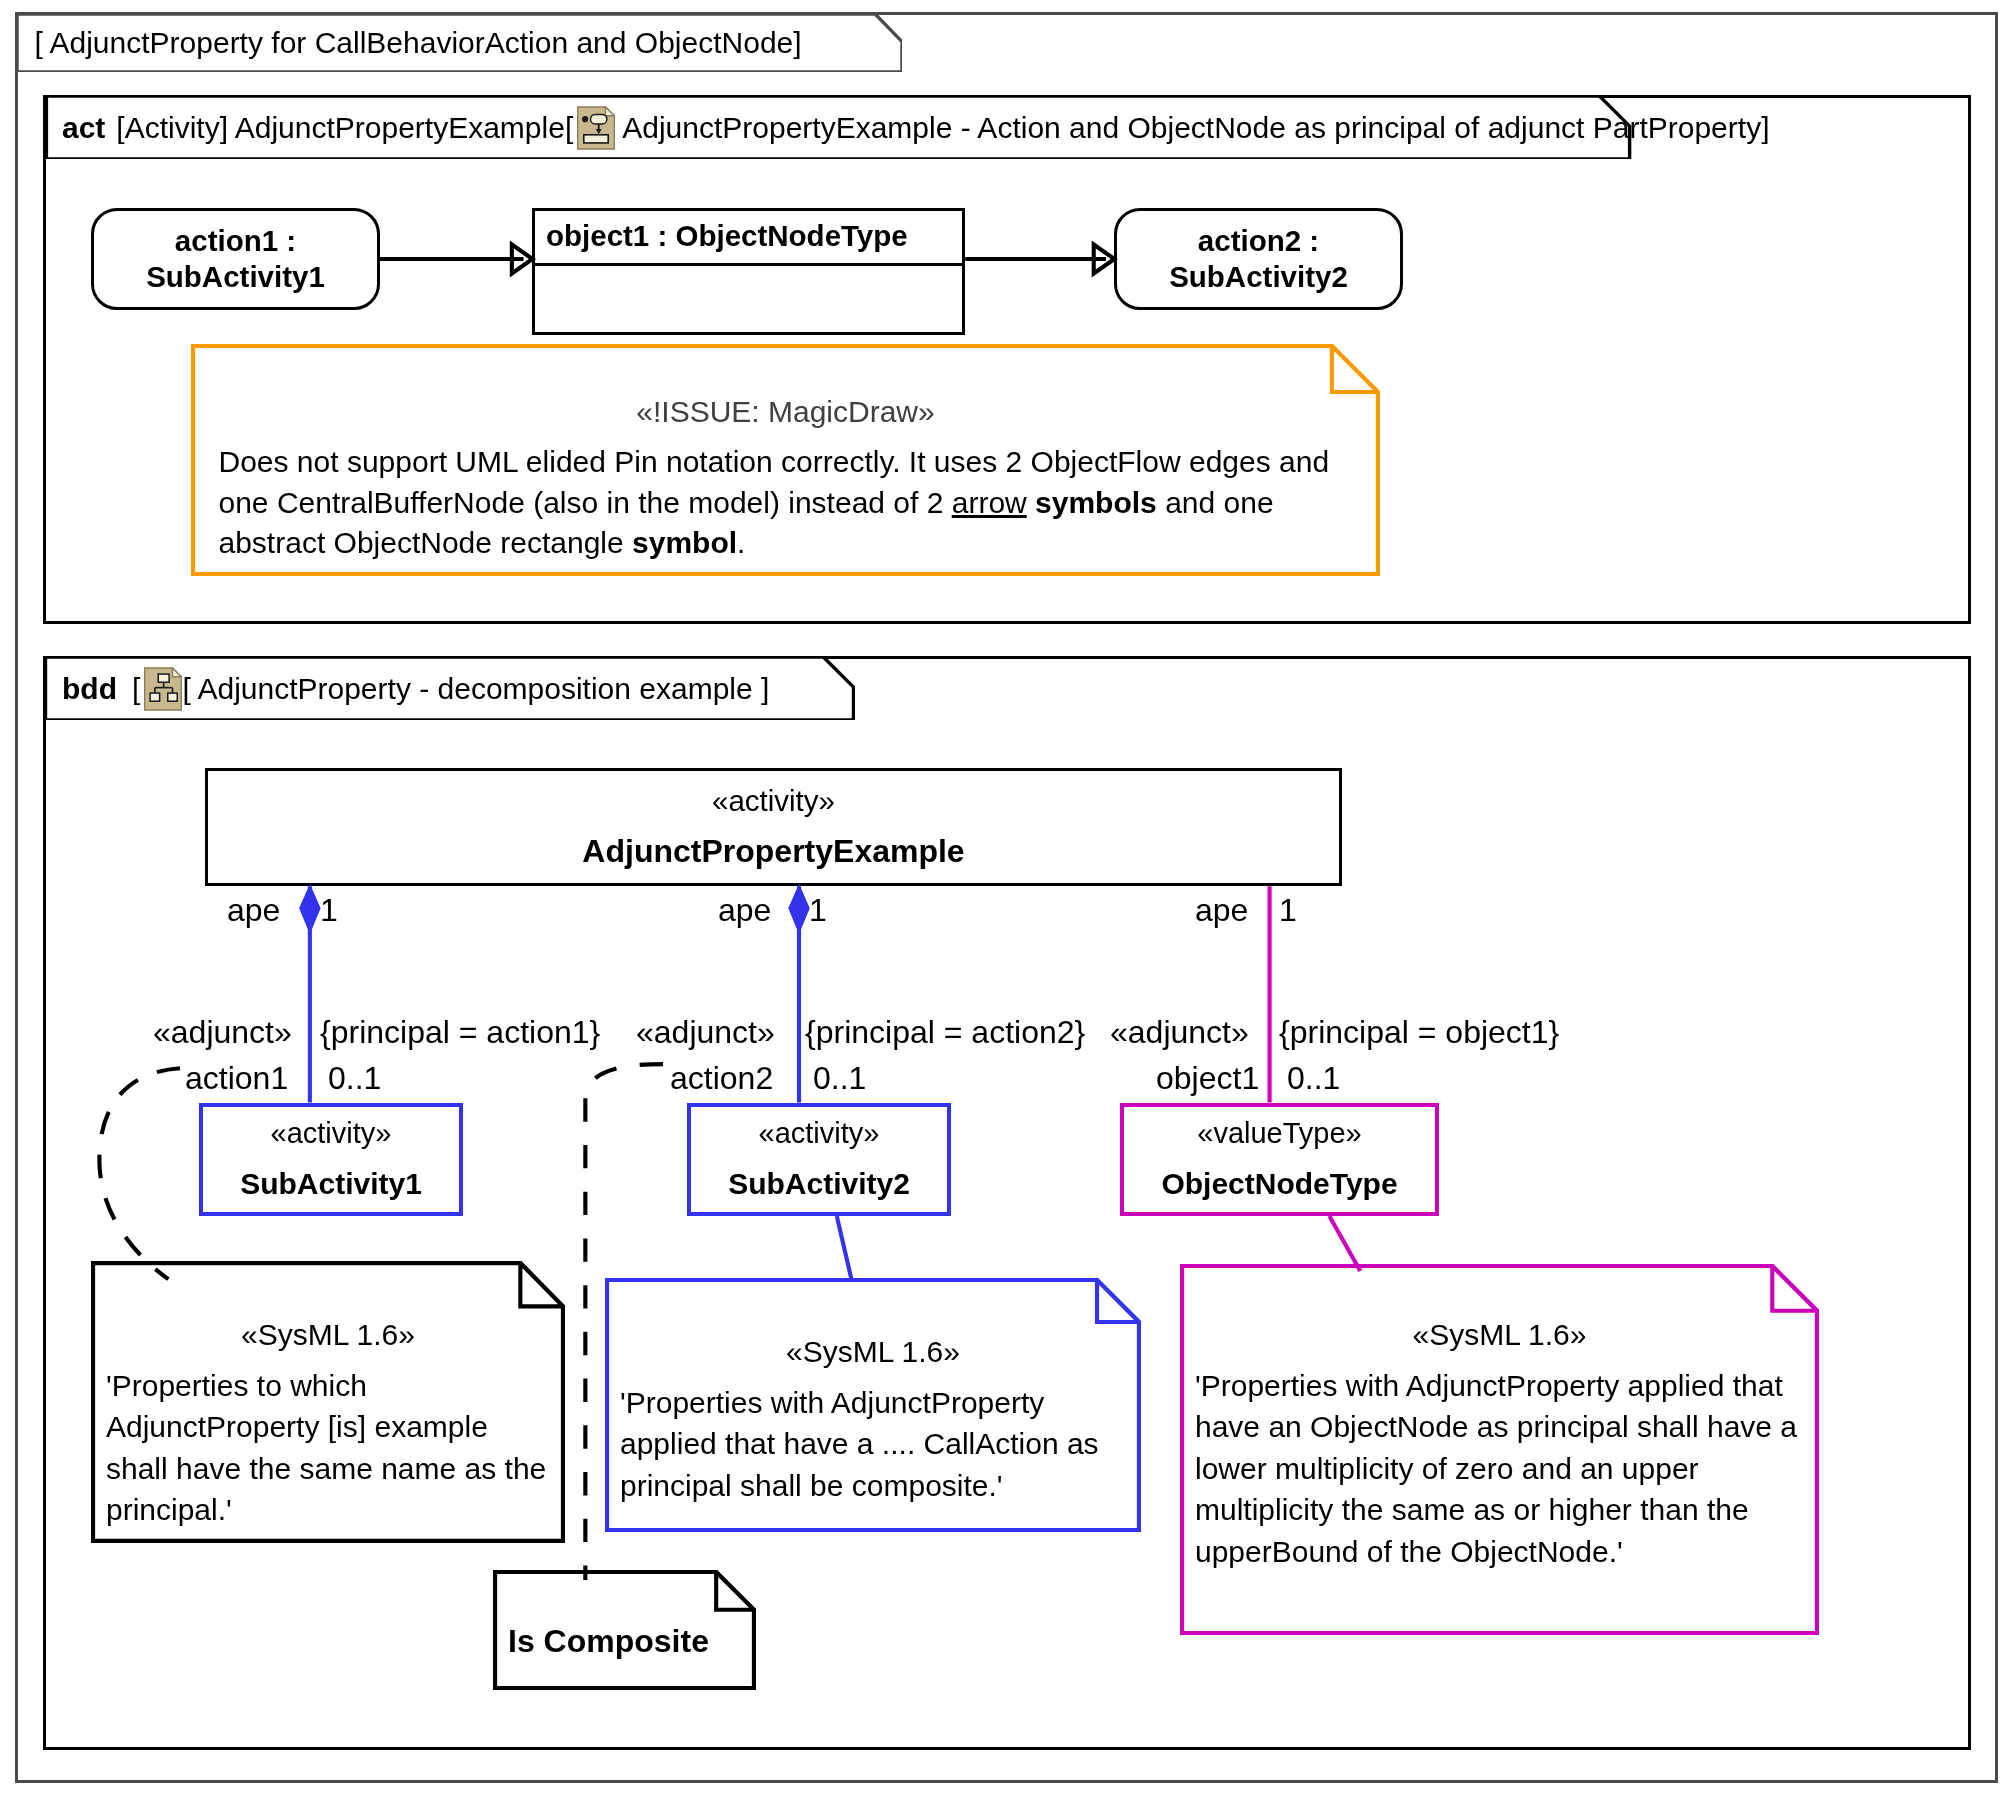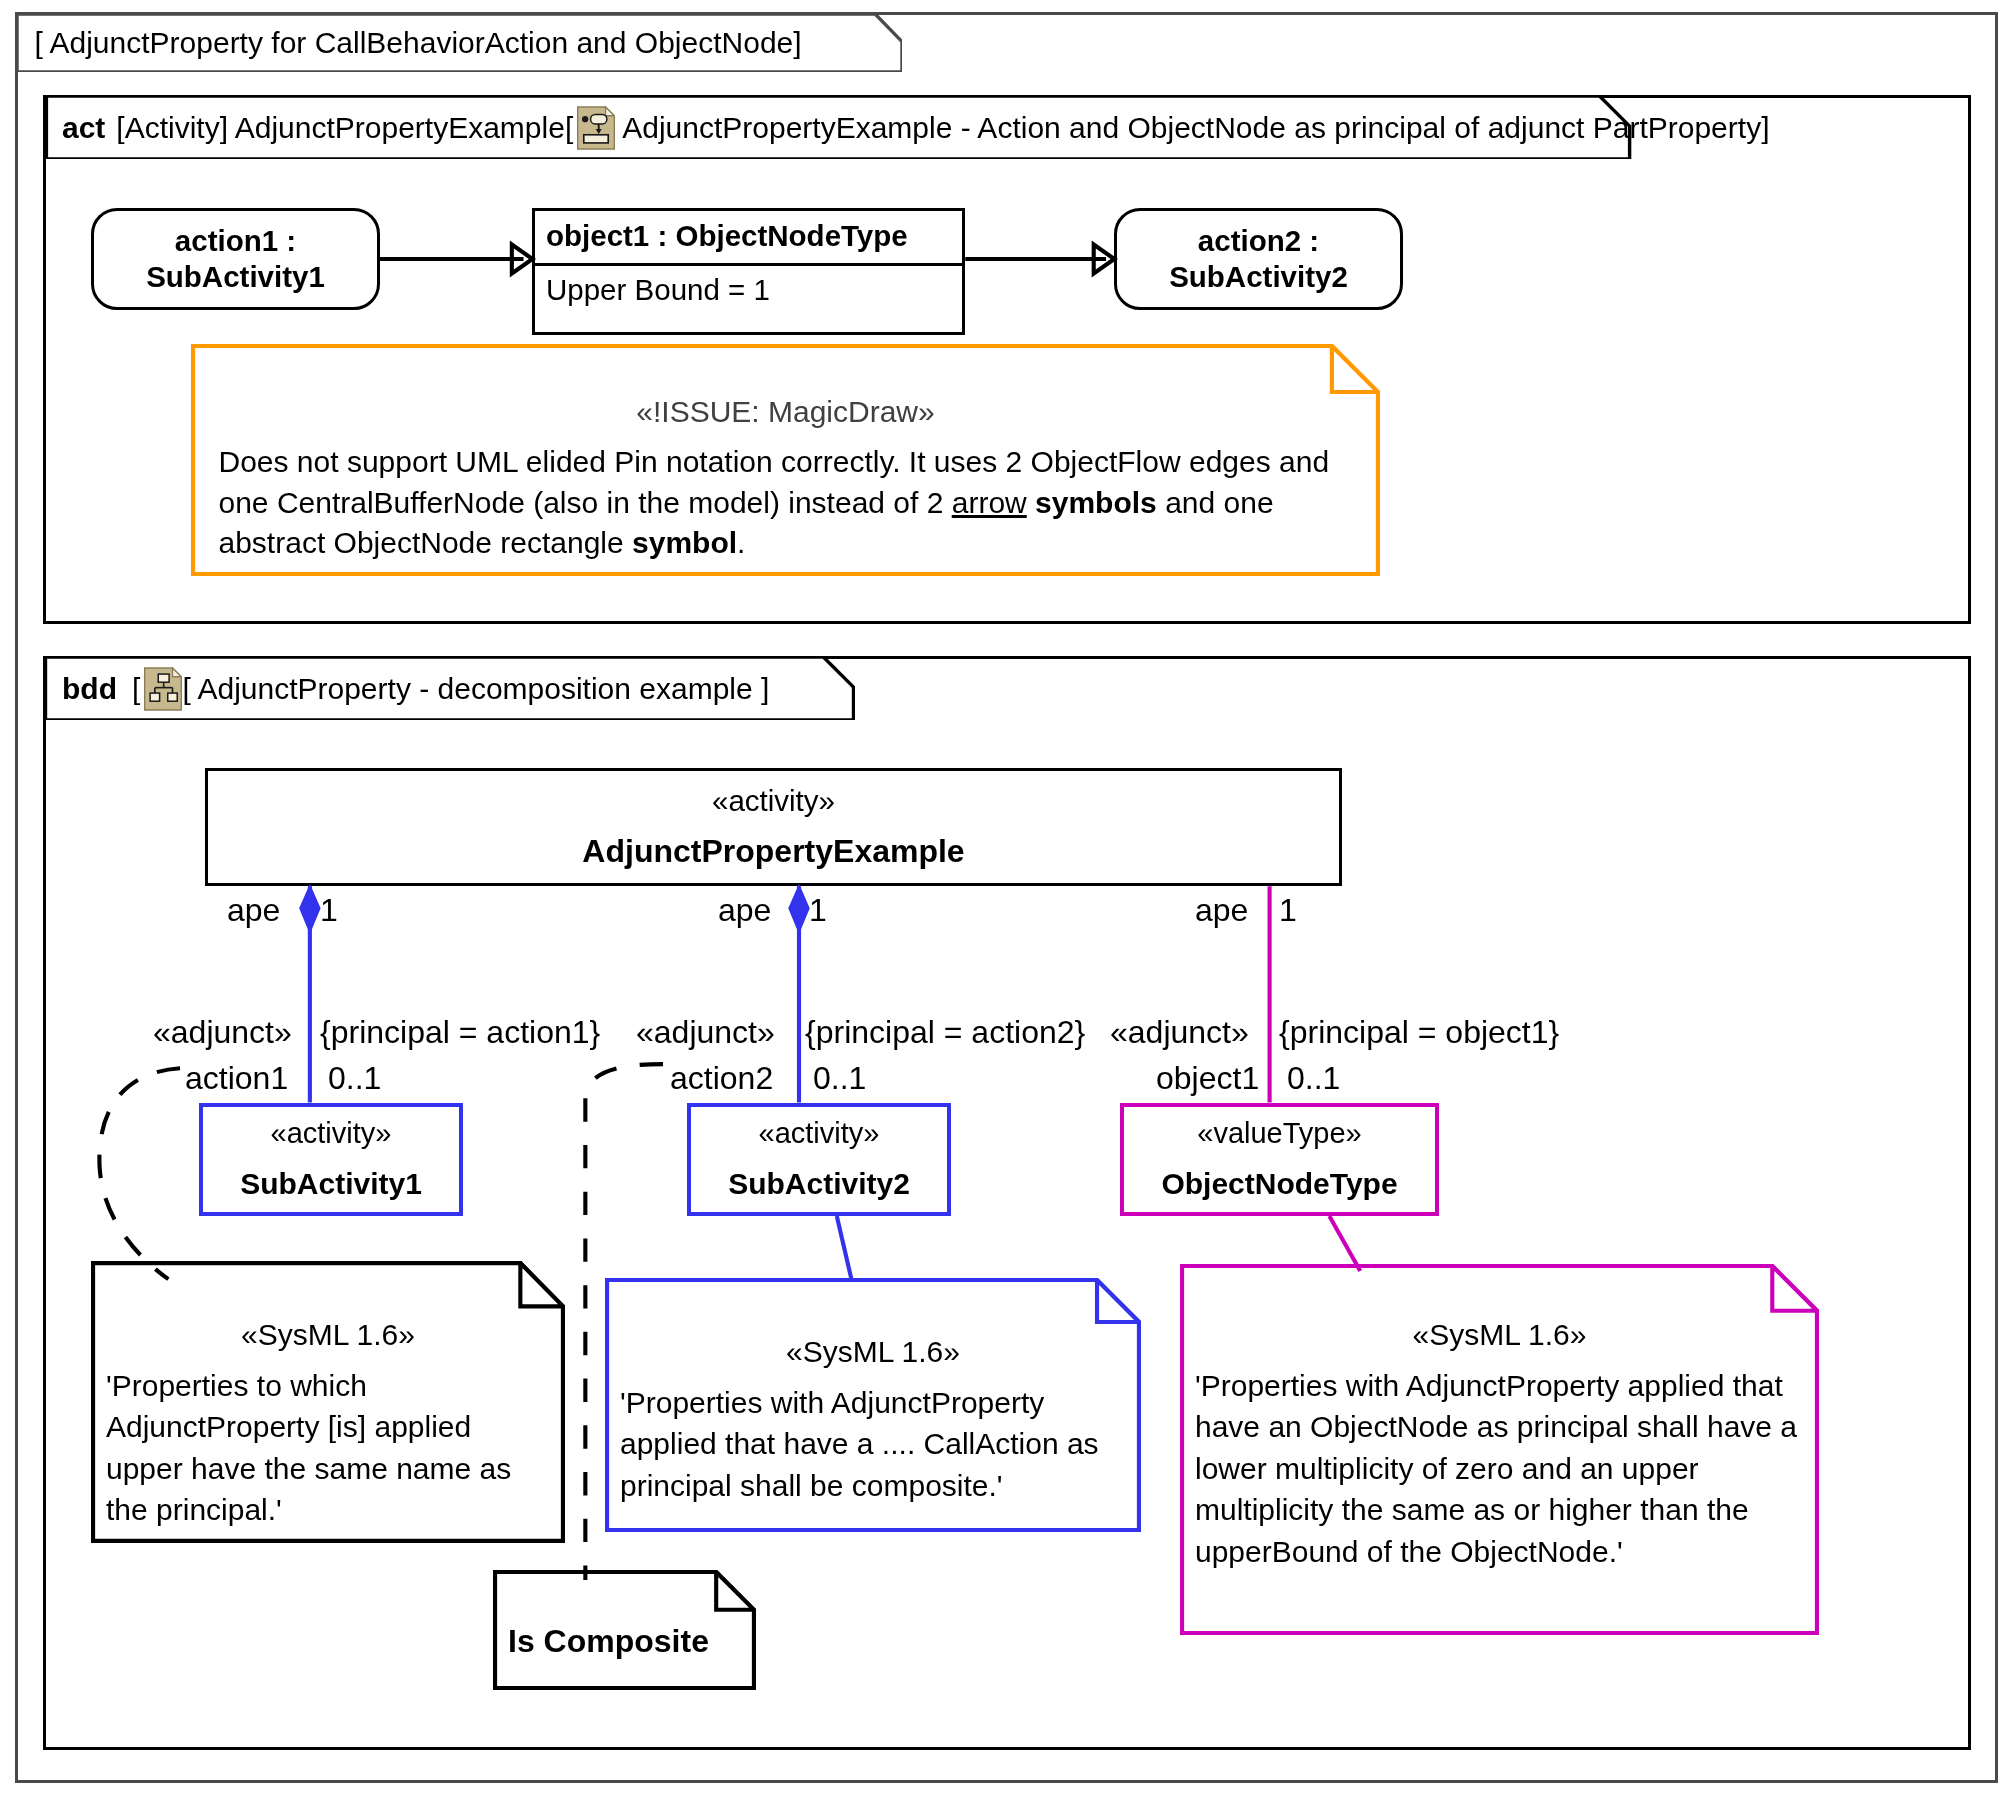"Upper Bound = 1" div.on-body { html: <div>Upper Bound = 1</div> -> none }
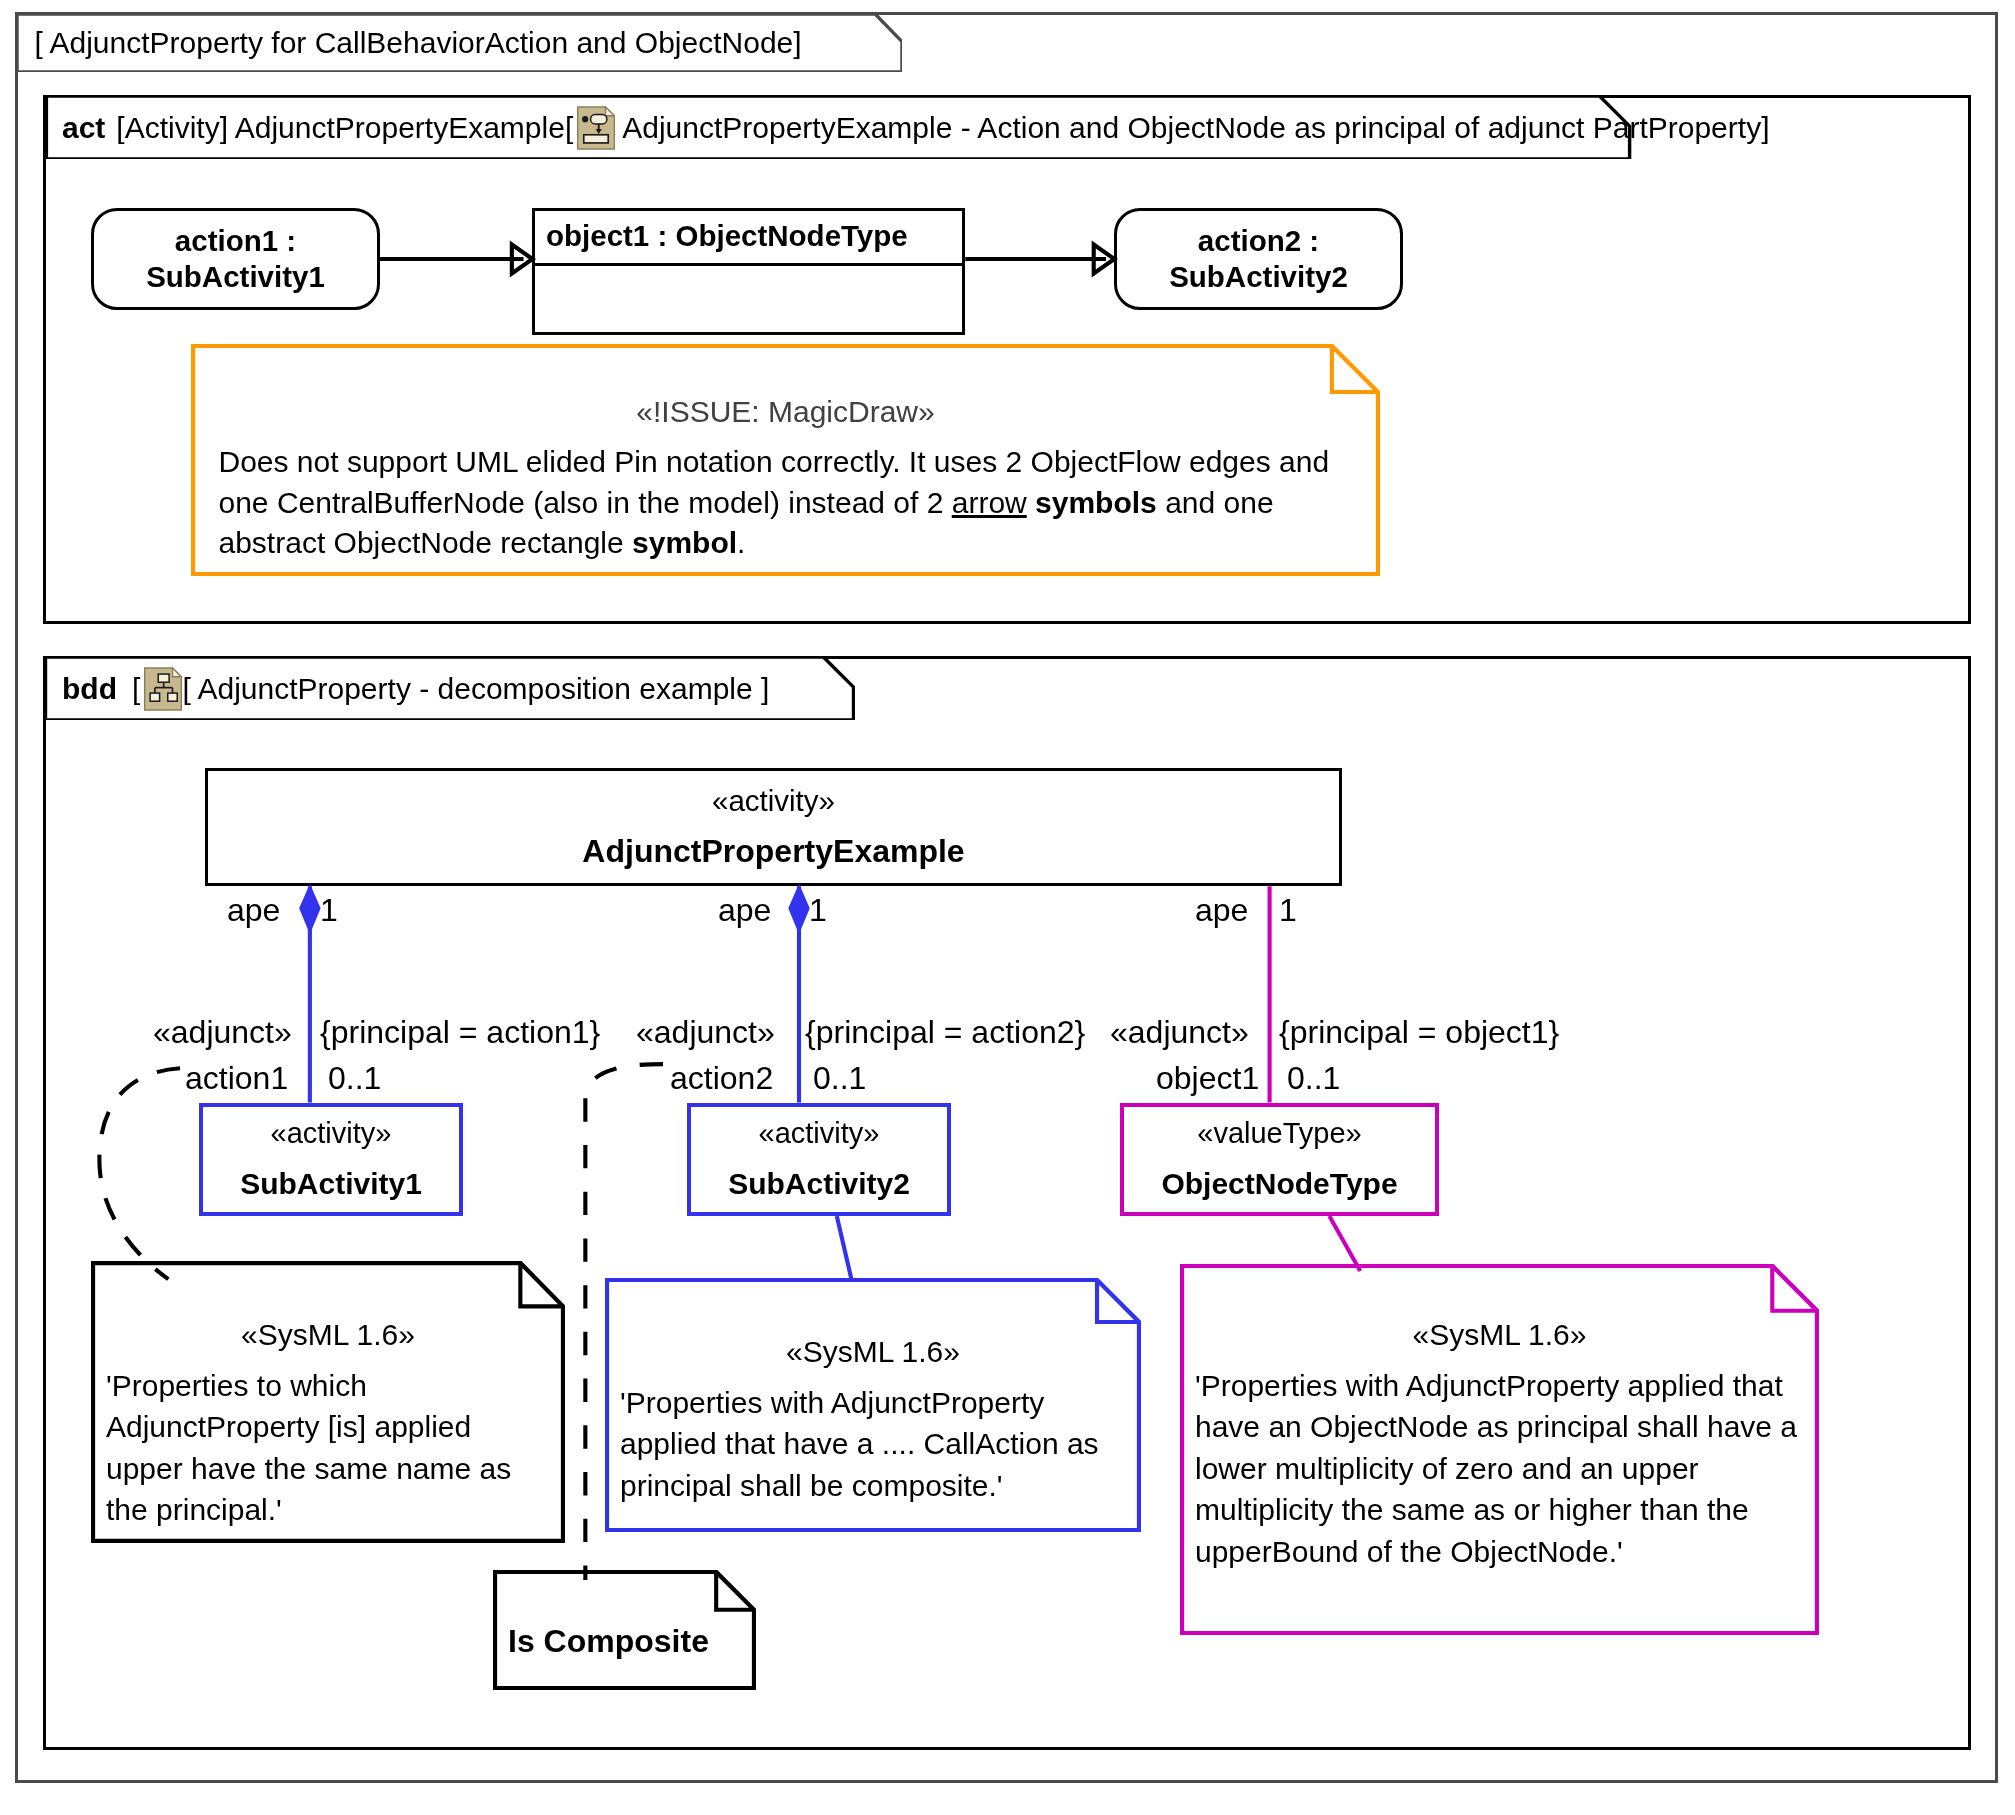"'Properties to which AdjunctProperty" span.note-text { text: applied upper -> example shall }
